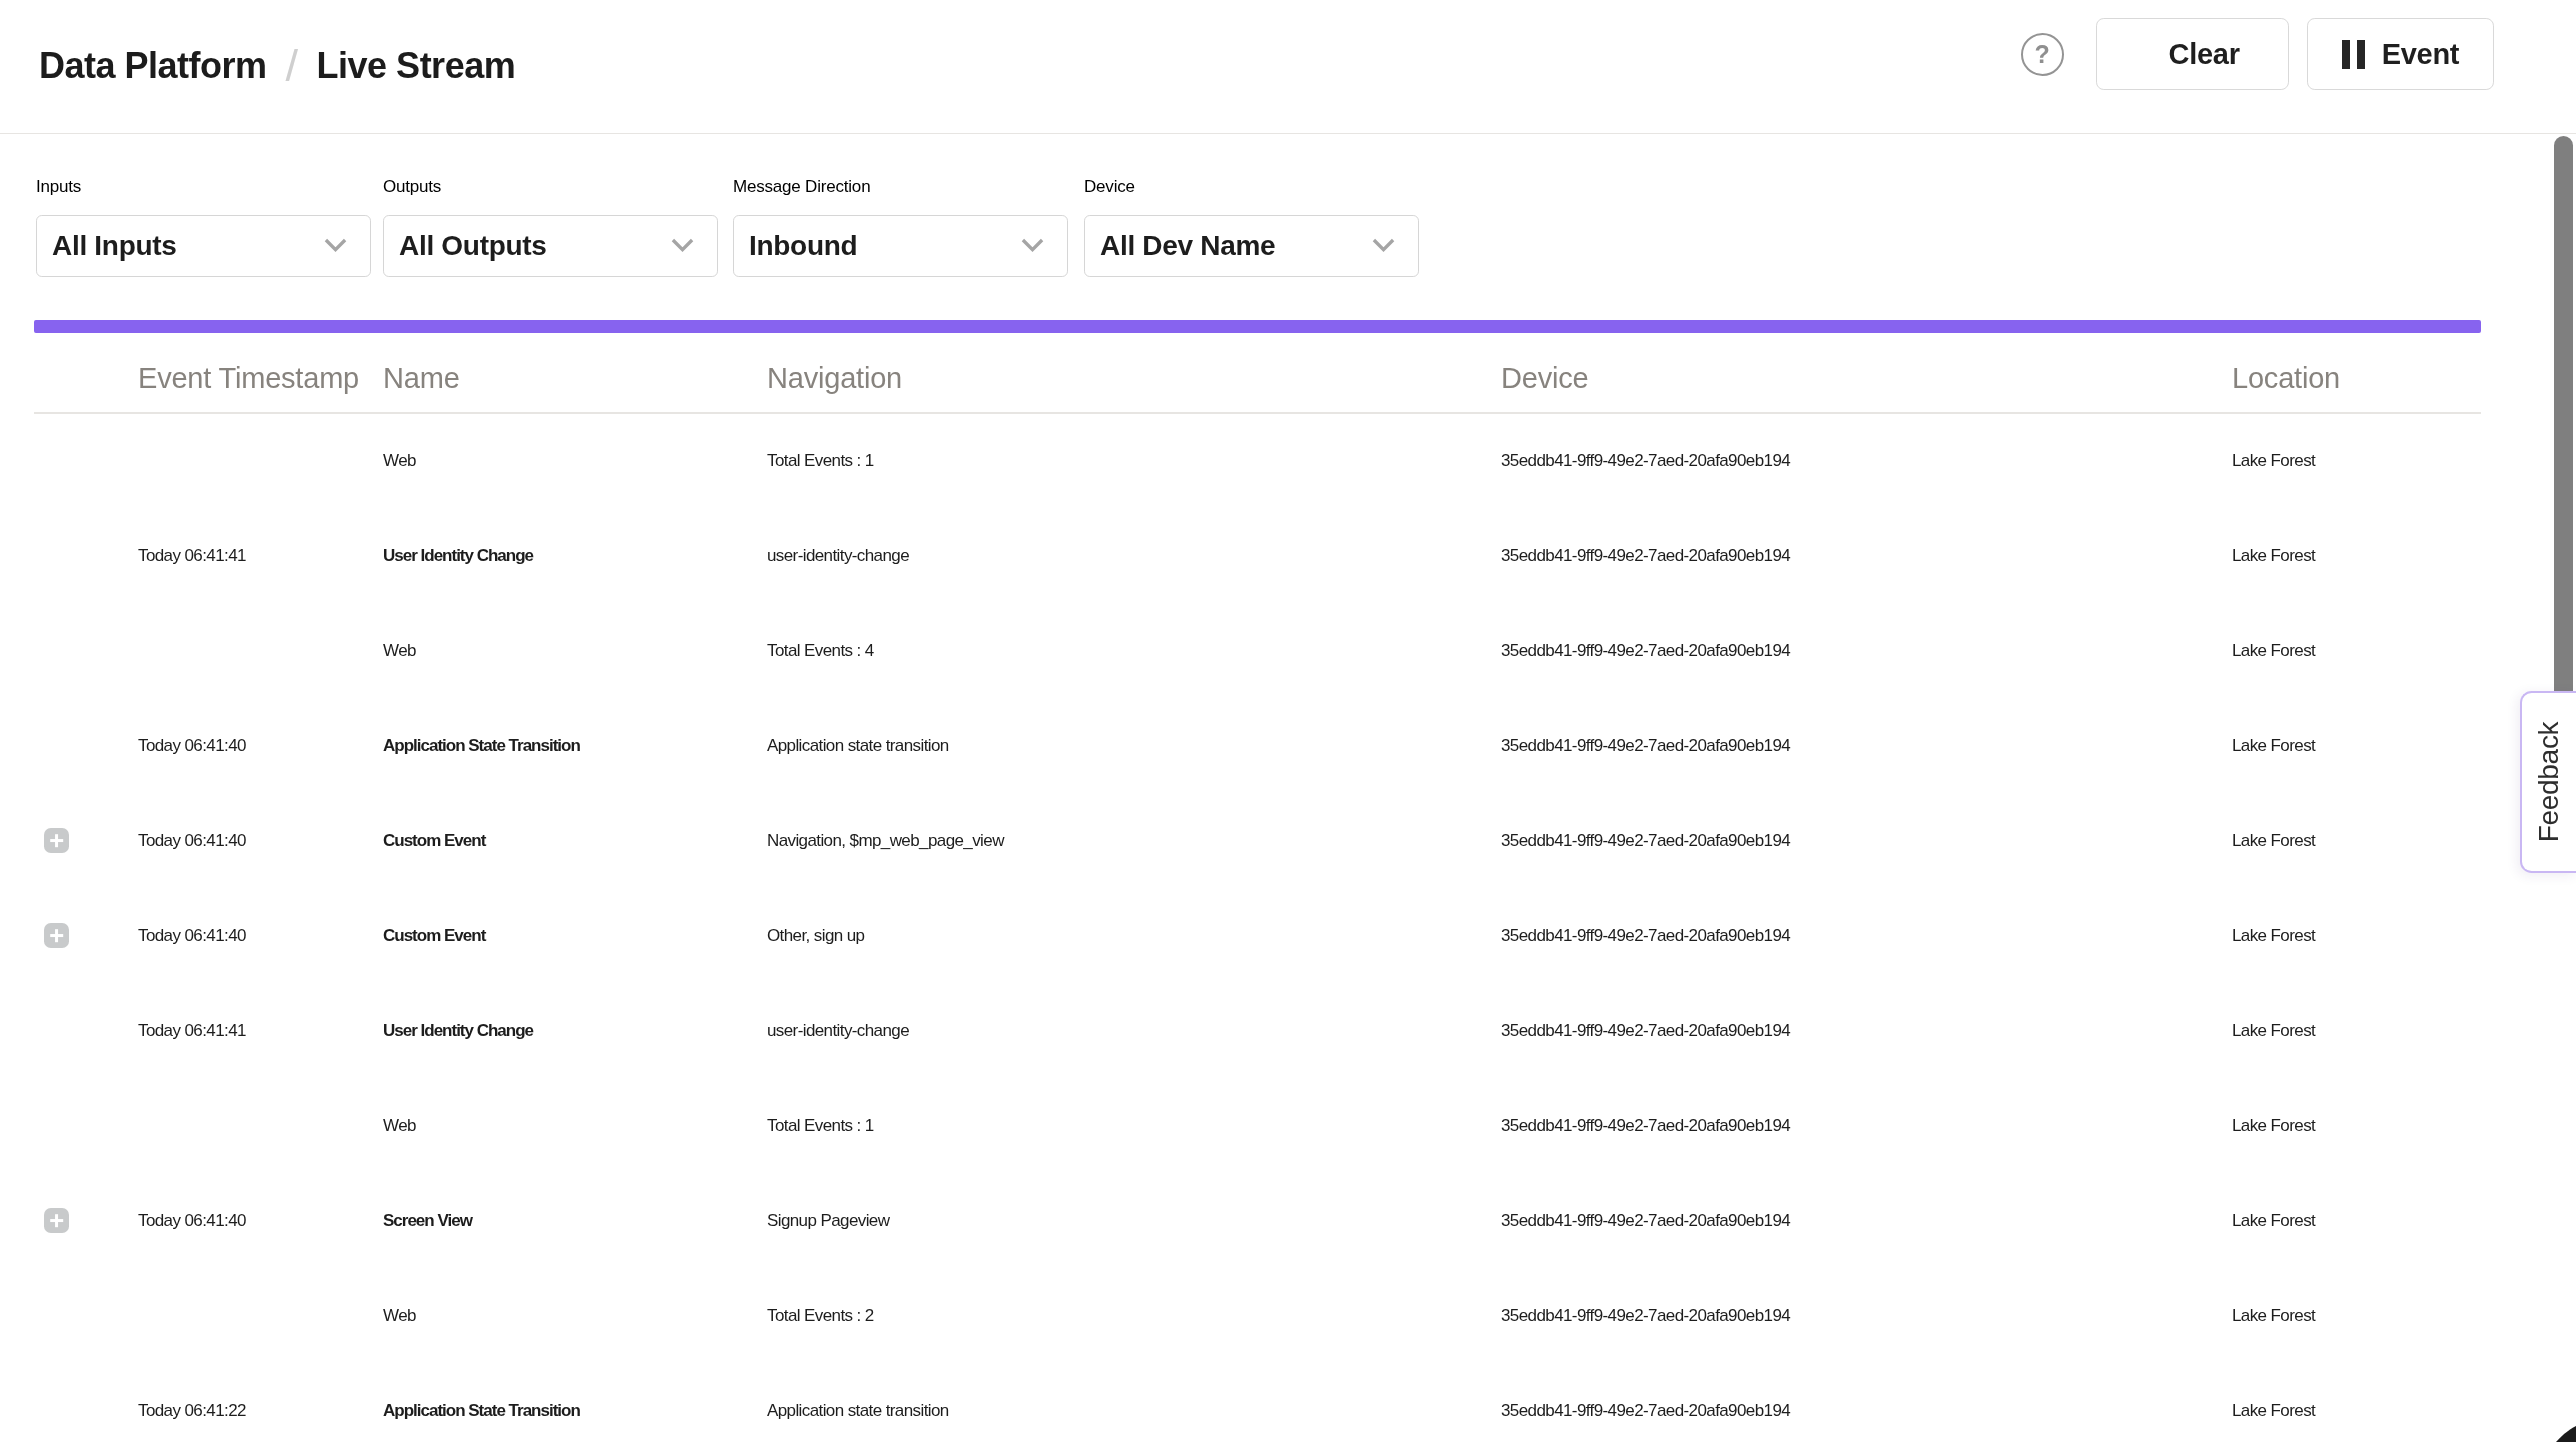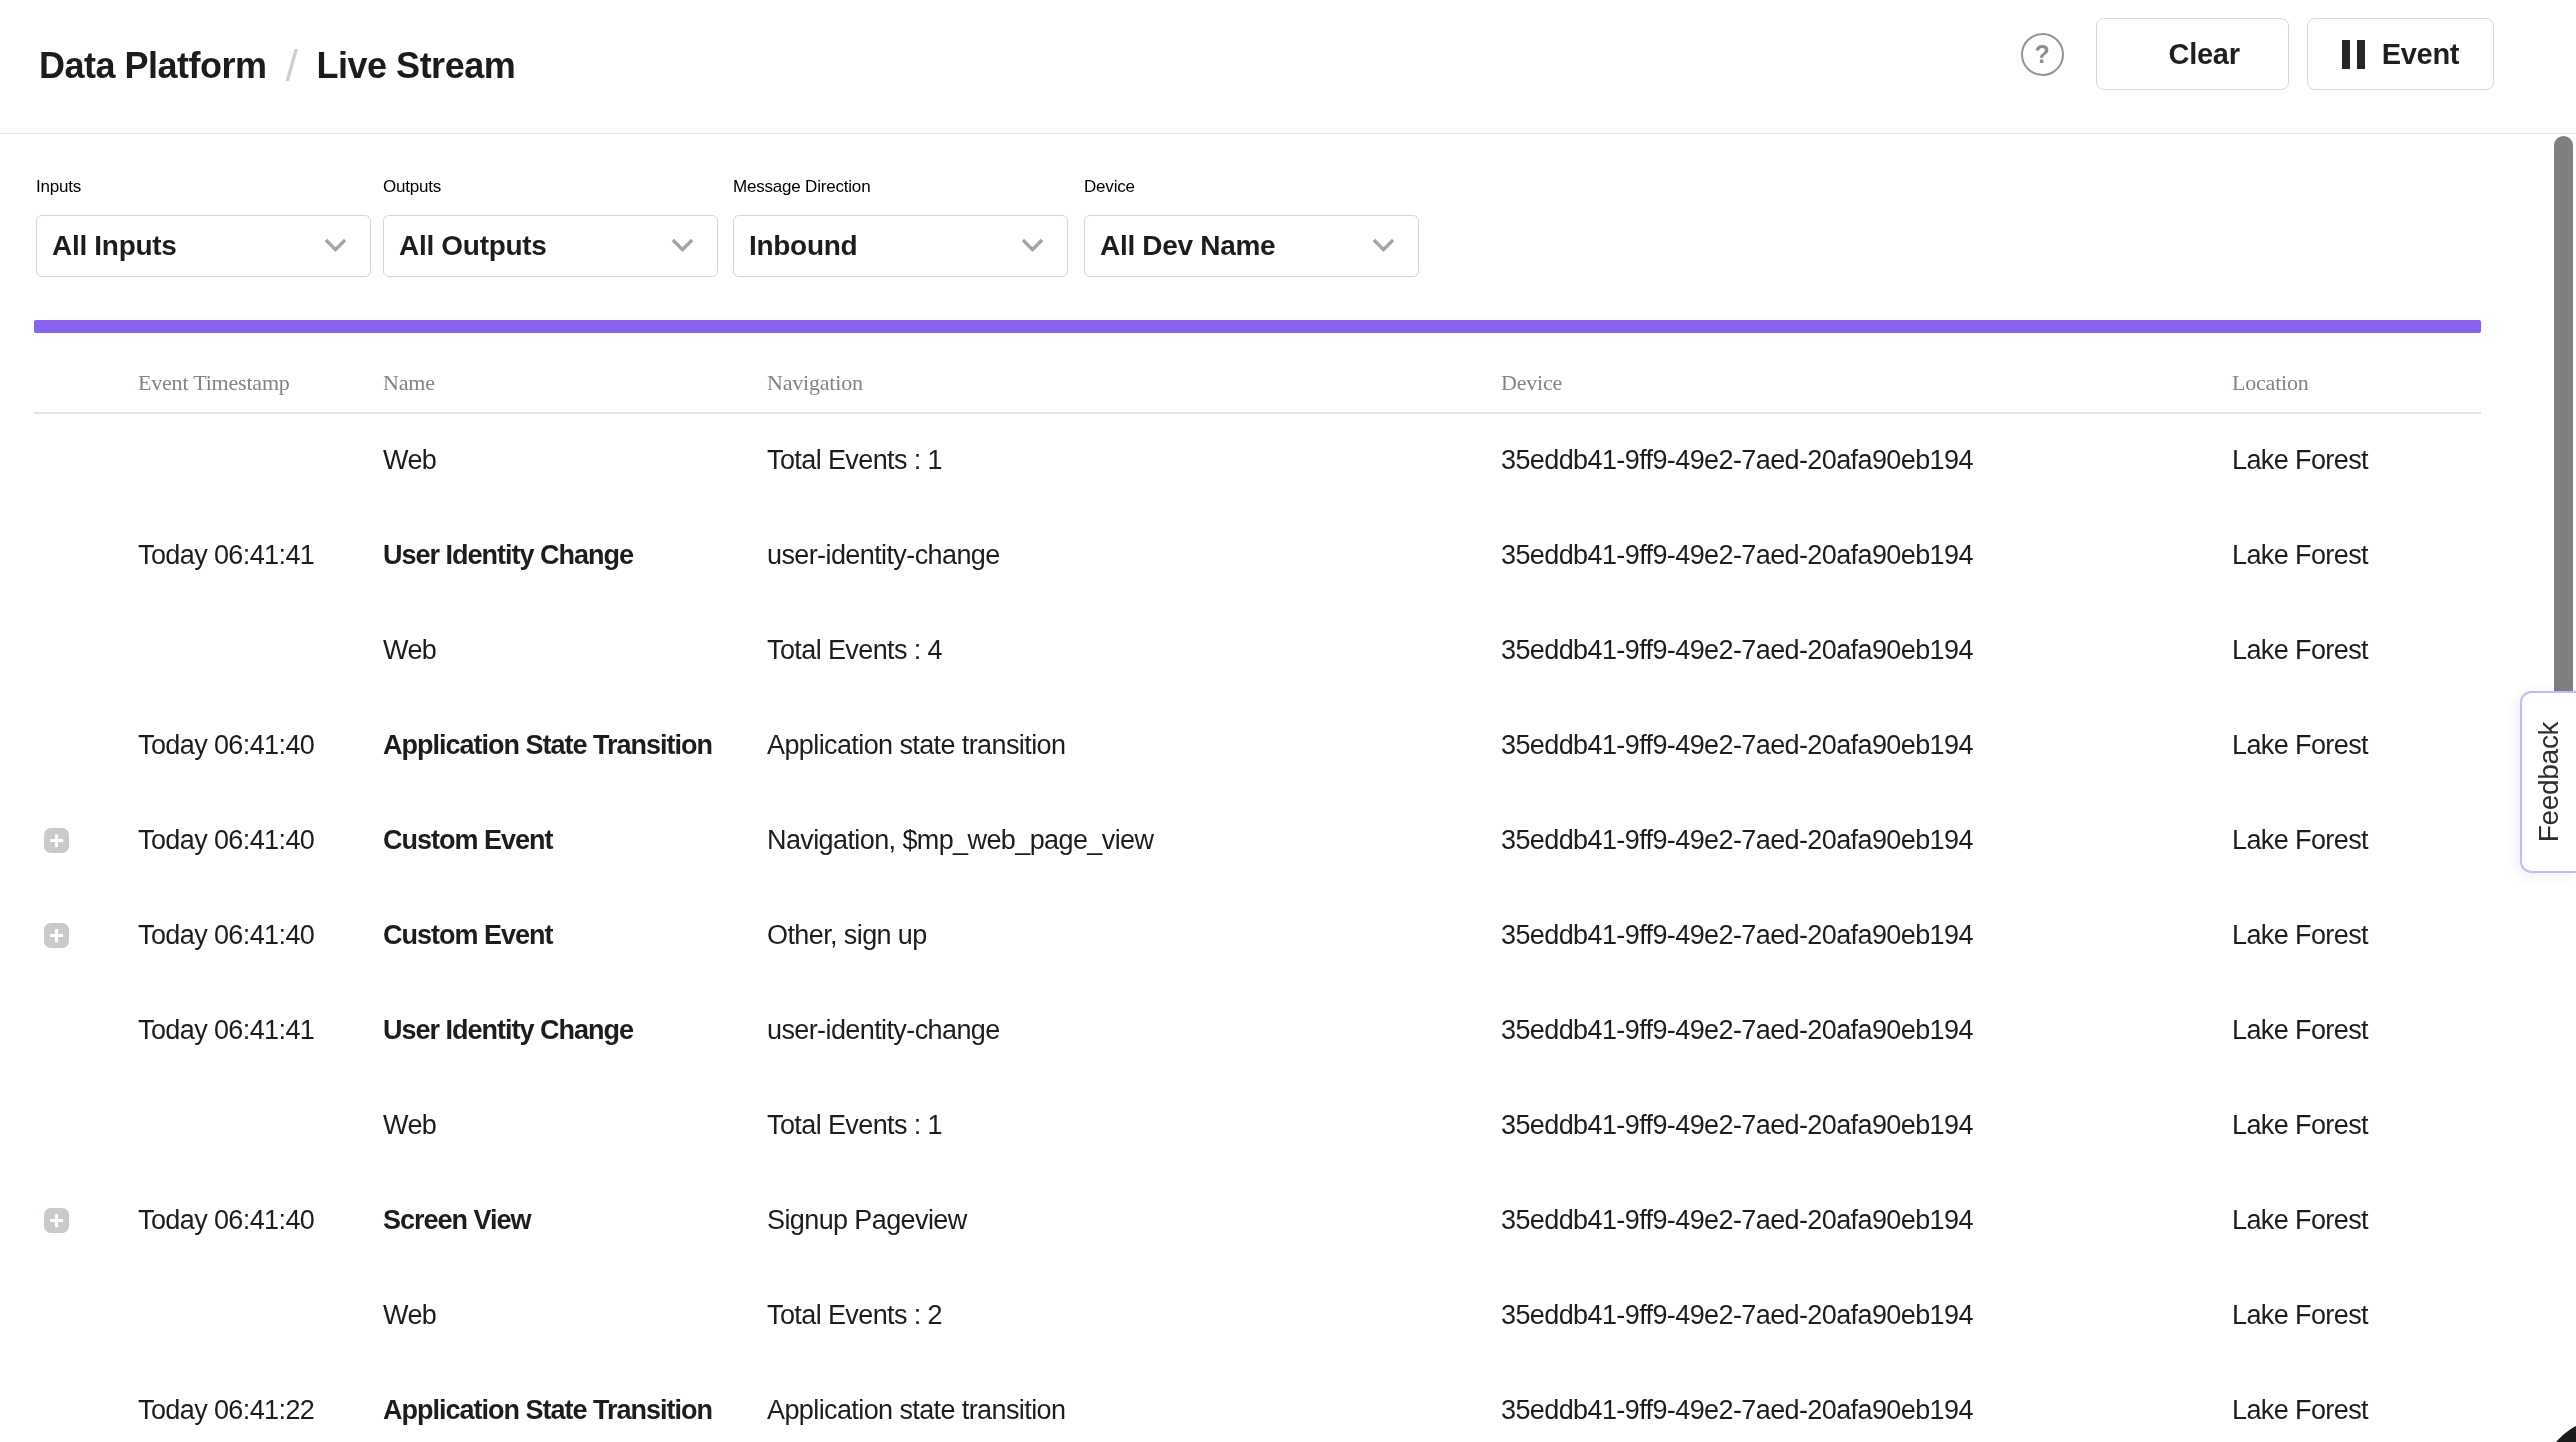"Event Timestamp" .thead { font-family: Liberation Serif, serif -> none; font-size: 22px -> 29px; top: 370px -> 362px }
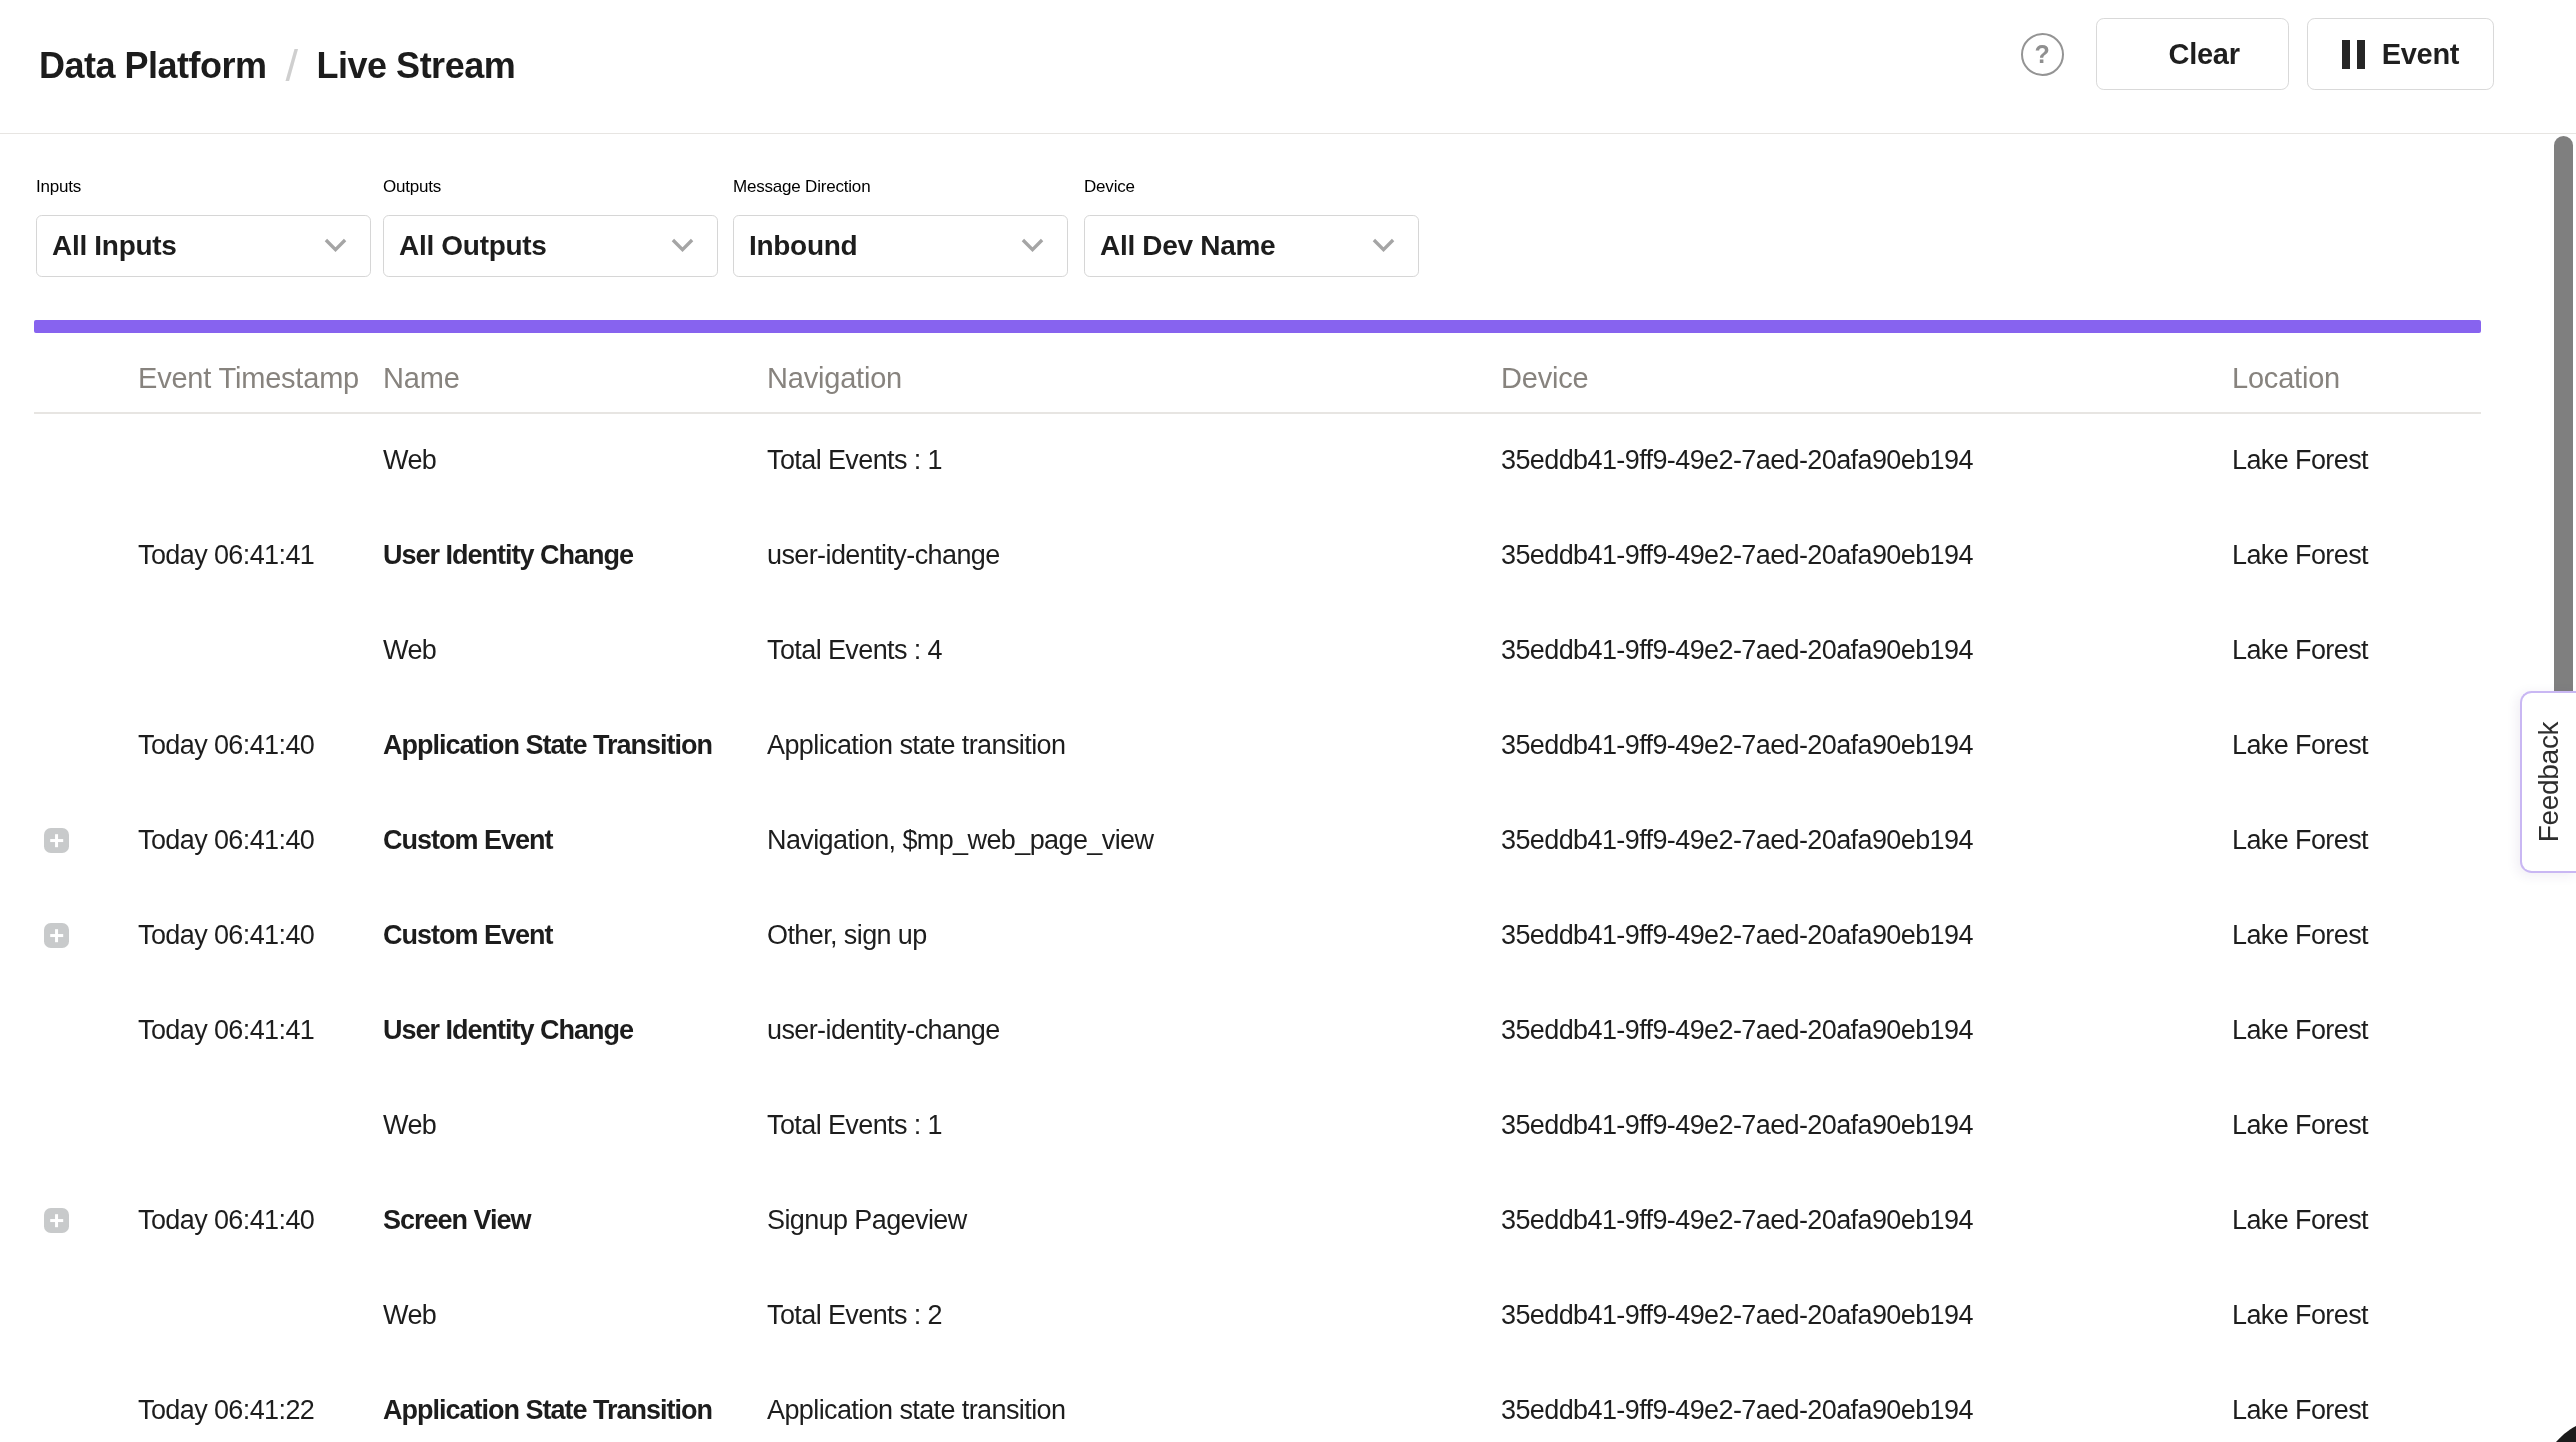"Web" .c { font-size: 27px -> 17px }
